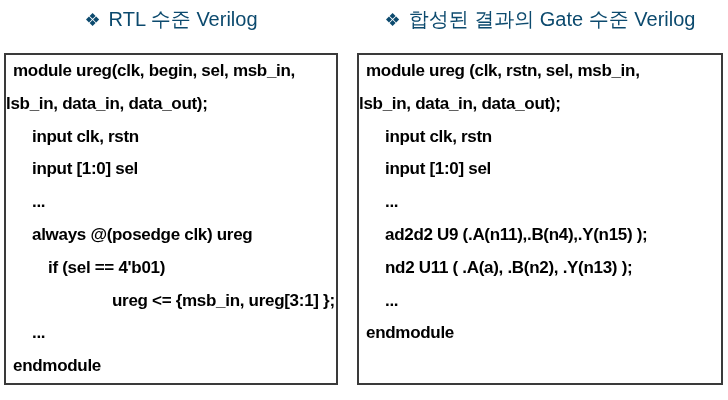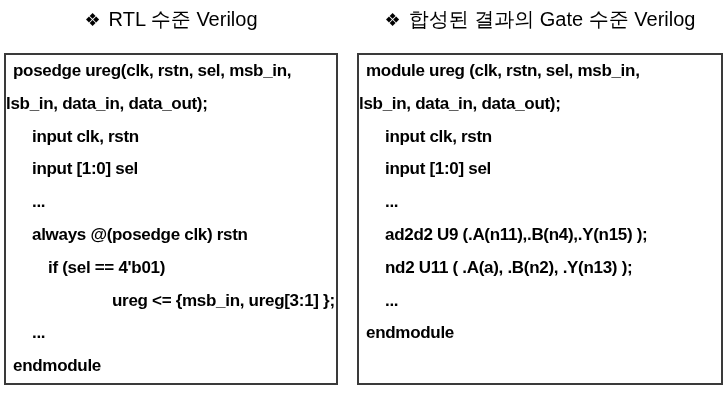"❖ RTL 수준 Verilog" .panel-title { color: #000000 -> #0c4a6e }
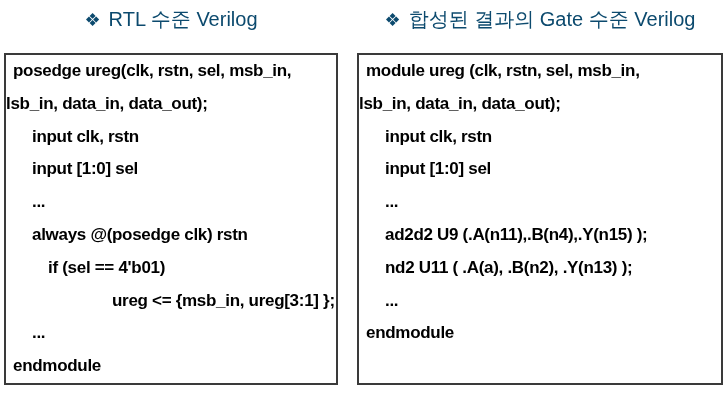"posedge ureg(clk, rstn, sel, msb_in," div.code-line { text: posedge ureg(clk, rstn -> module ureg(clk, begin }
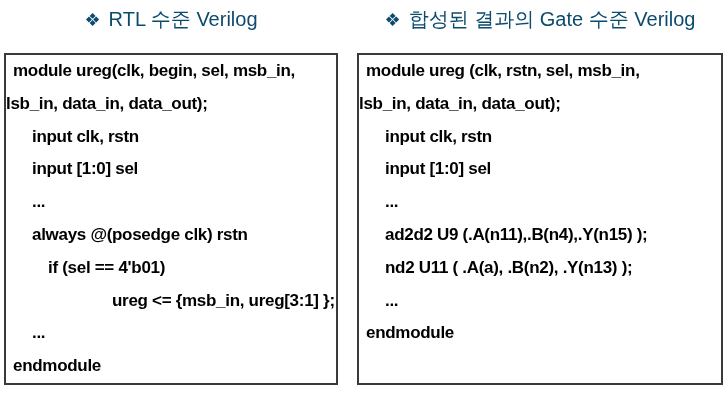"always @(posedge clk) rstn" div.code-line { text: rstn -> ureg }
